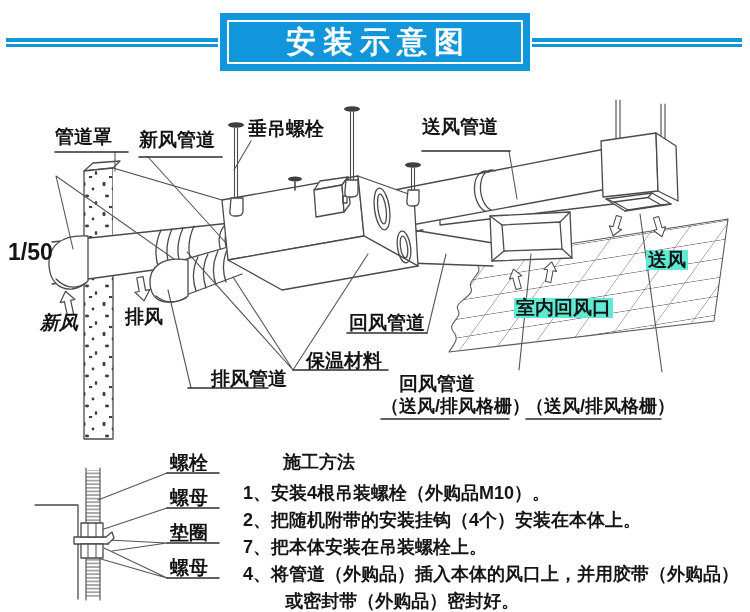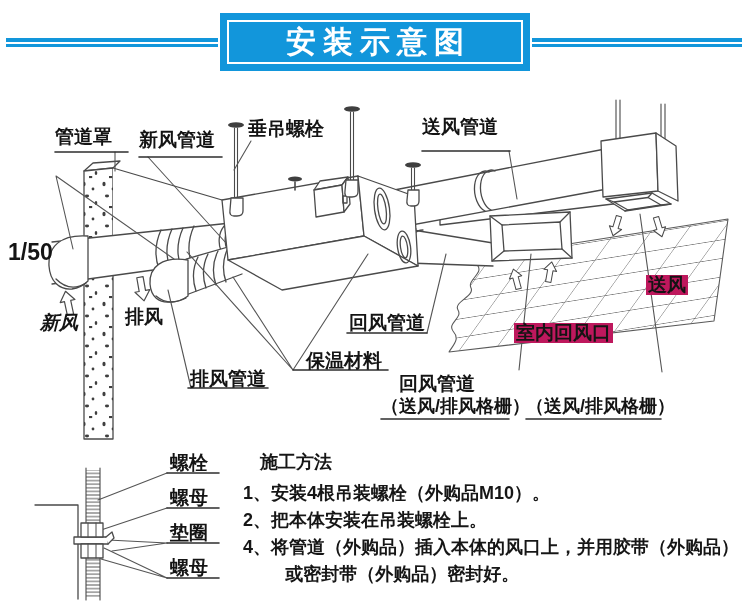"送风" .lbl.onwhite { background: #be185d -> #5eead4; margin-top: 25px -> none }
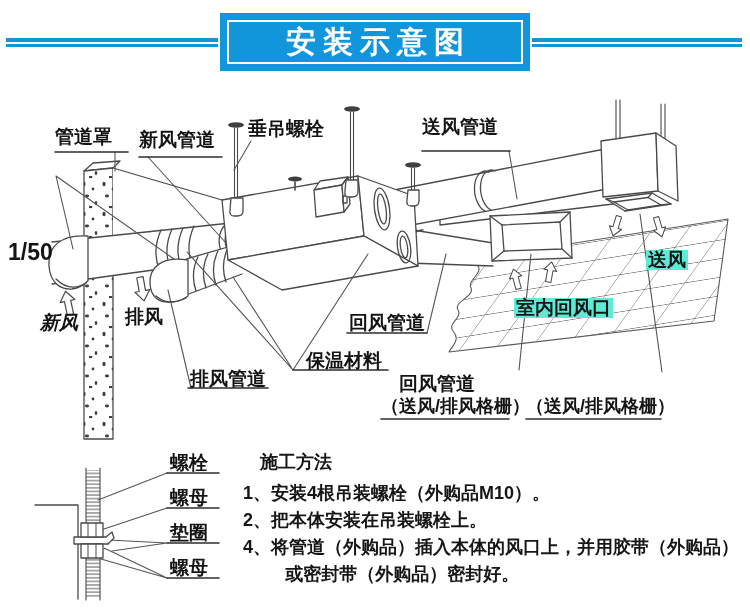"排风管道" div.lbl { padding-left: none -> 21px }
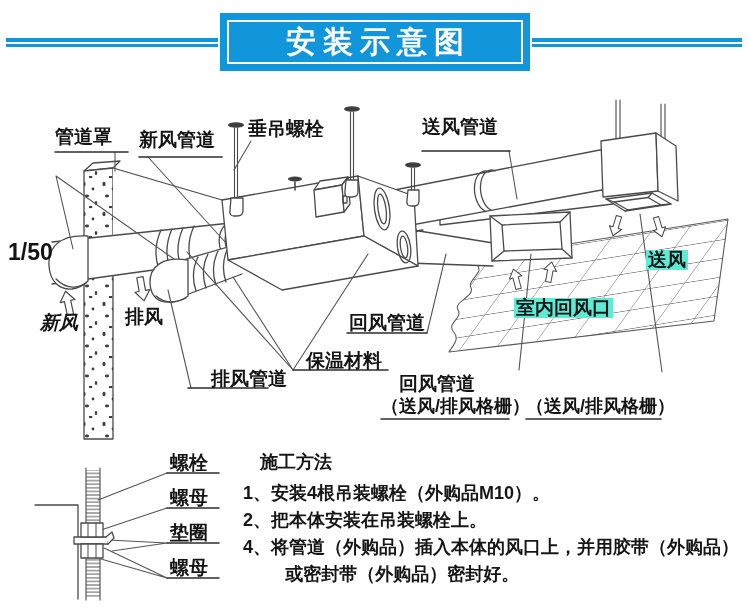"施工方法" .instructions .head { margin: 0 0 6px 17px -> 0 0 6px 40px }
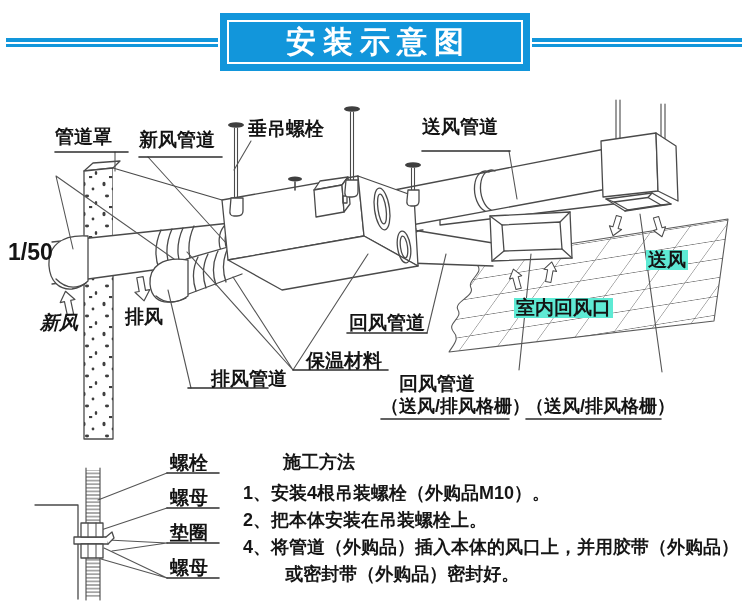"2、把随机附带的安装挂钩（4个）安装在本体上。" div.step { html: none -> <div>2、把随机附带的安装挂钩（4个）安装在本体上。</div> }
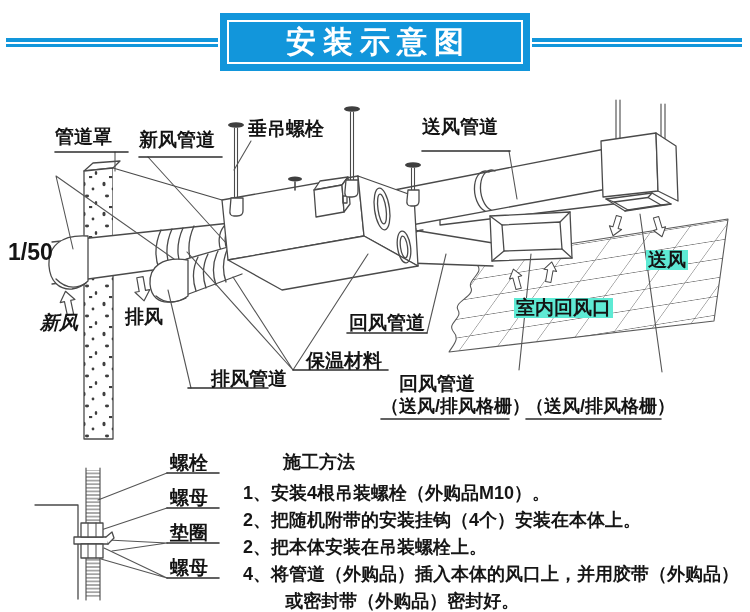"2、把本体安装在吊装螺栓上。" div.step { text: 2 -> 7 }
